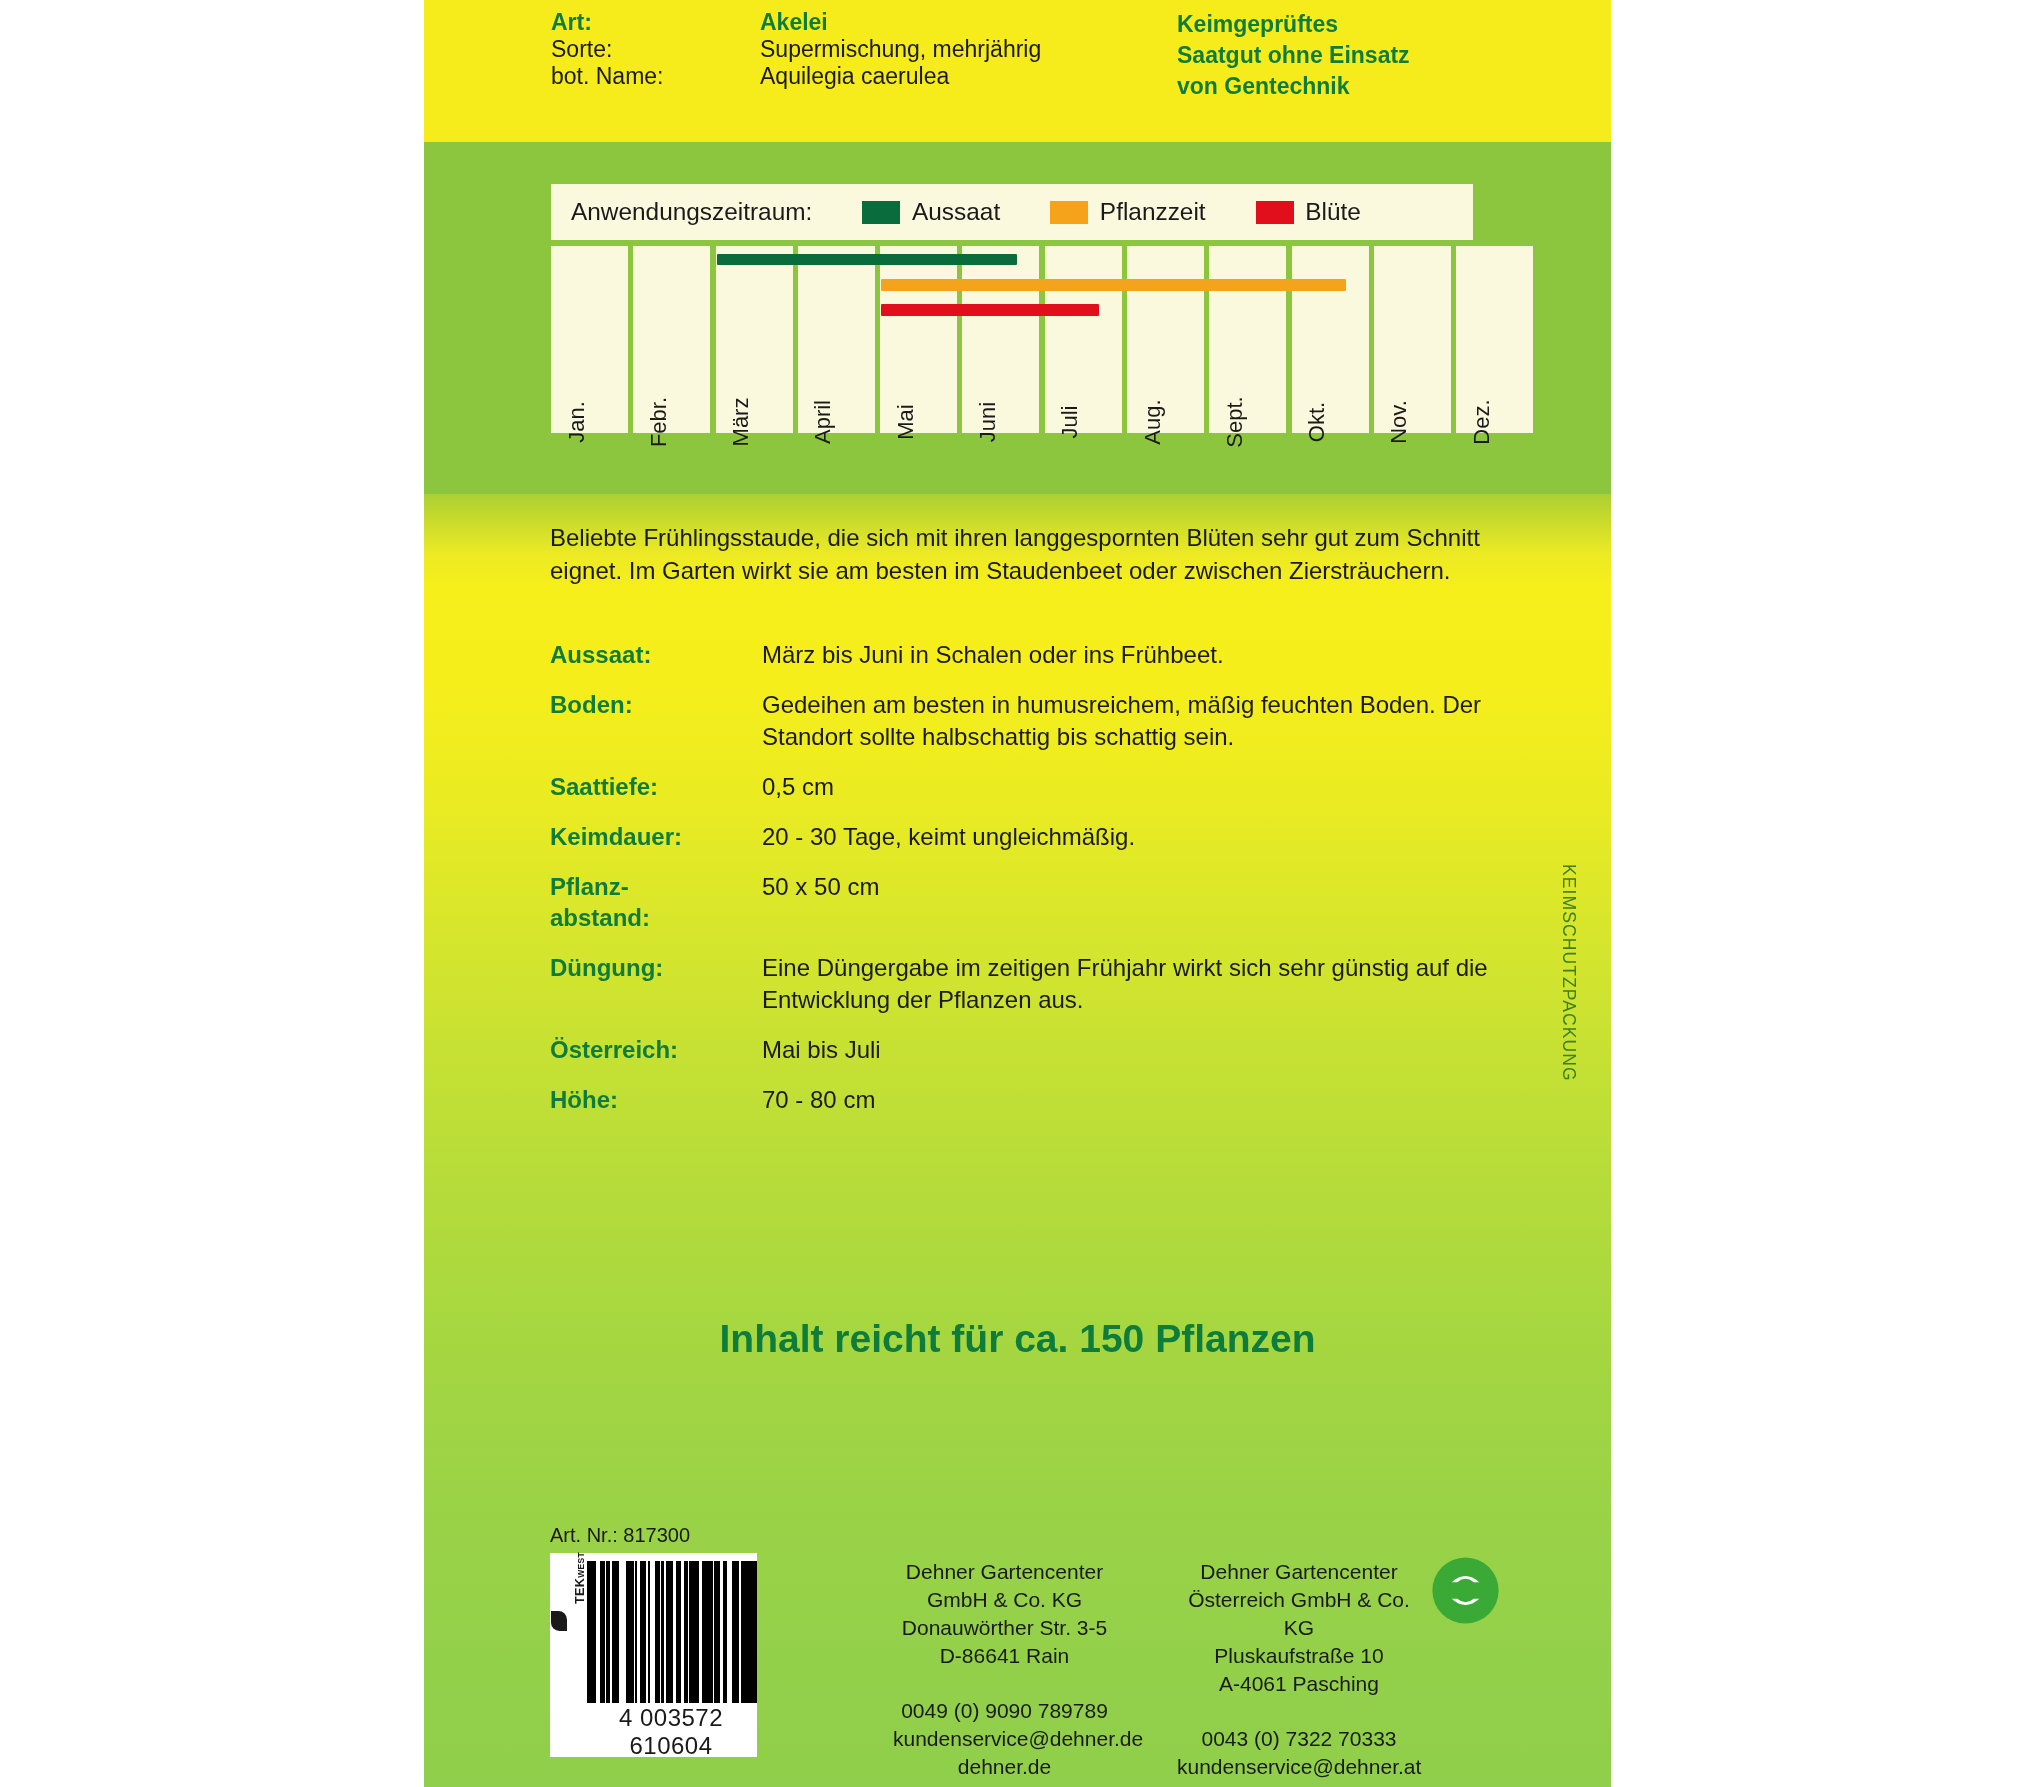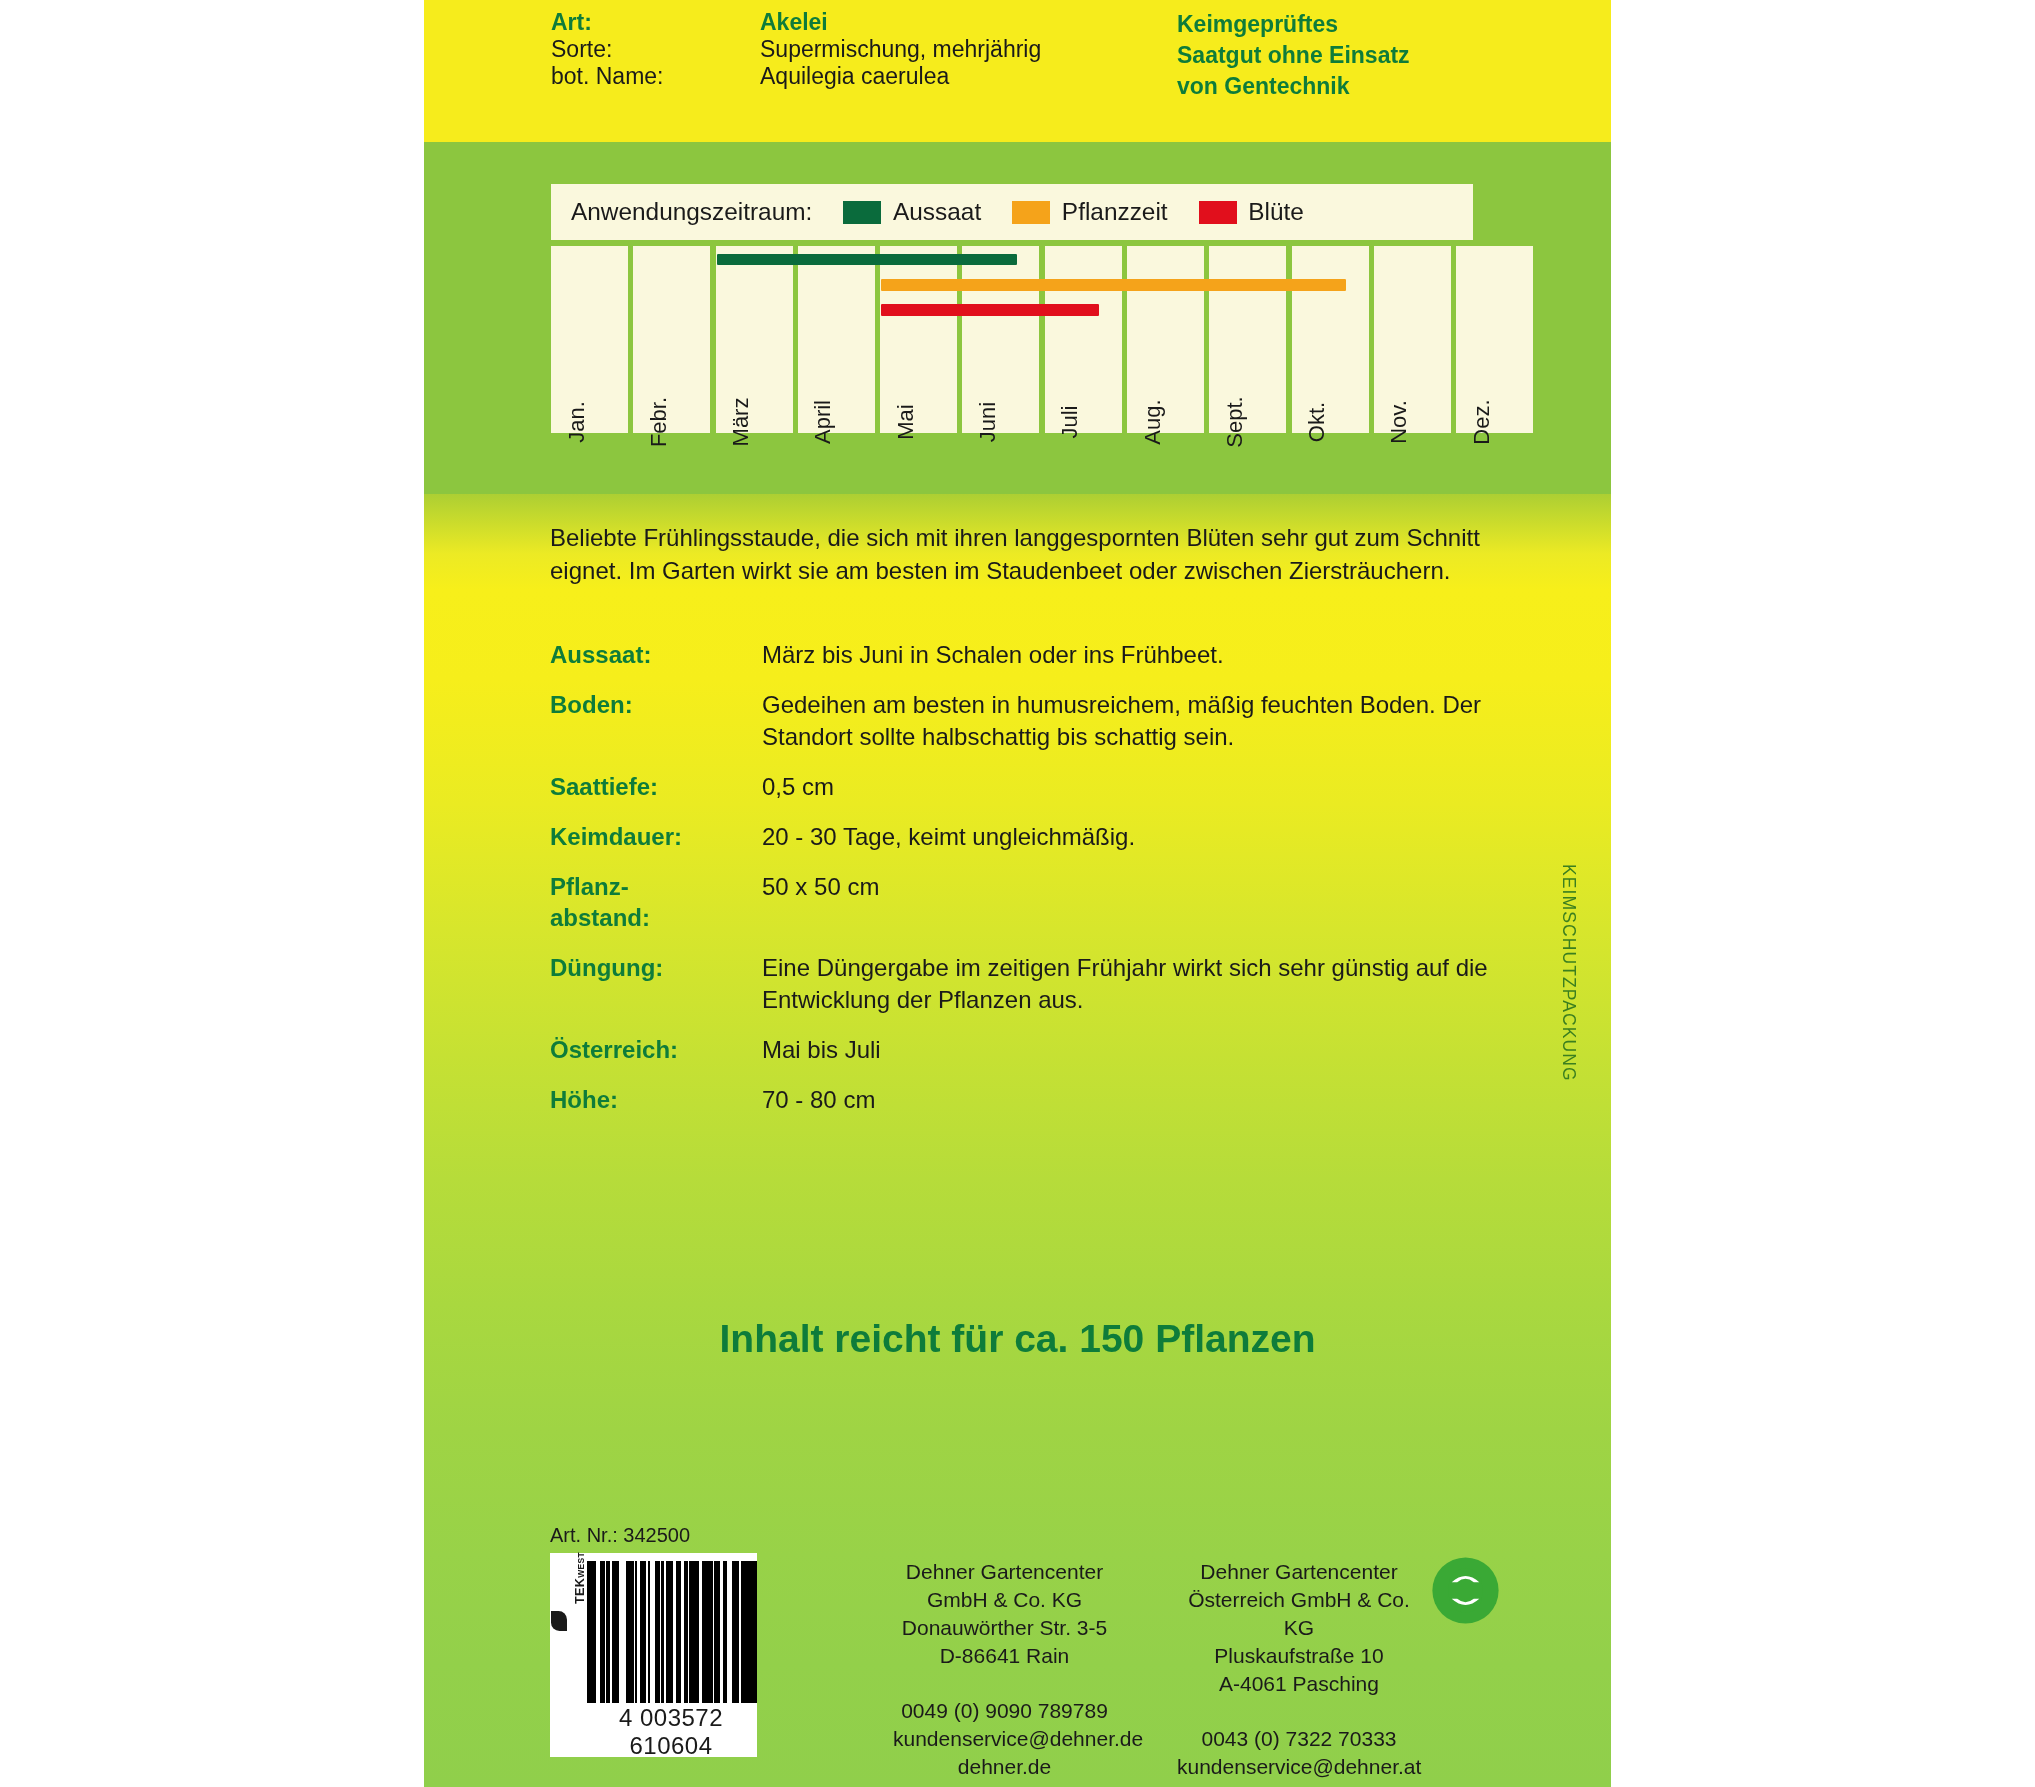"Aussaat" .legend-item { margin-left: 15px -> 34px }
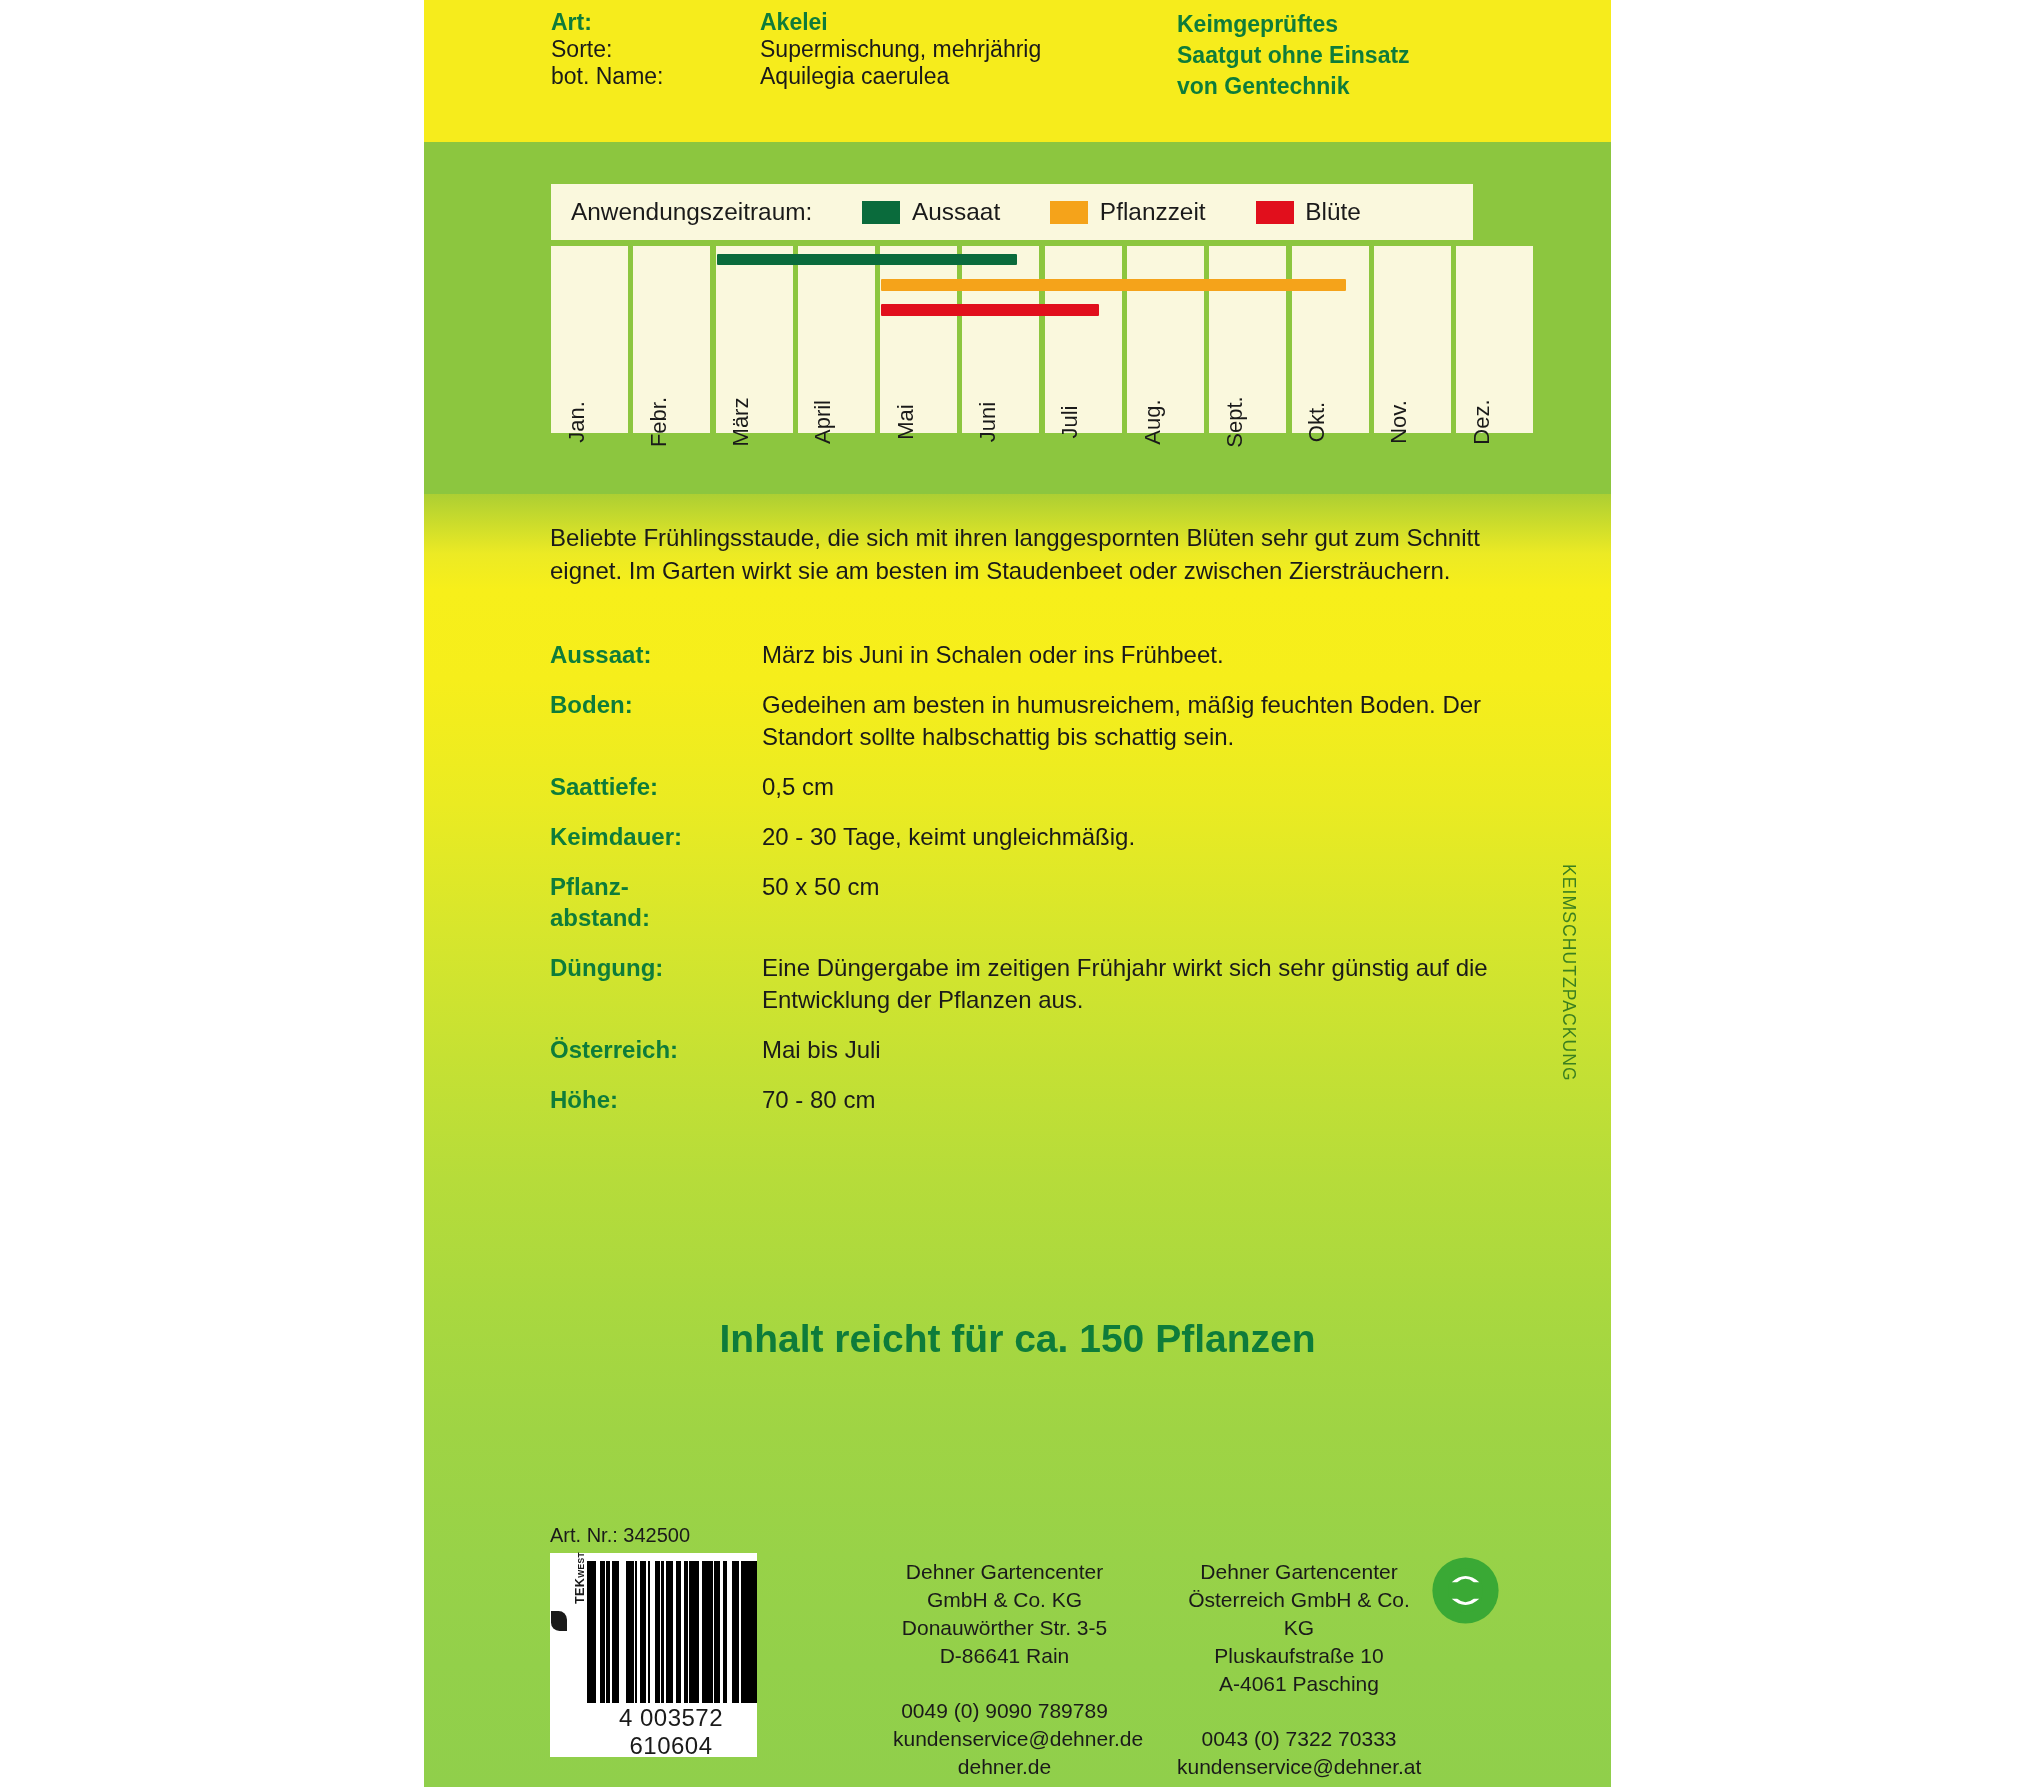"Art. Nr.: 342500" div.art-nr { text: 342500 -> 817300 }
